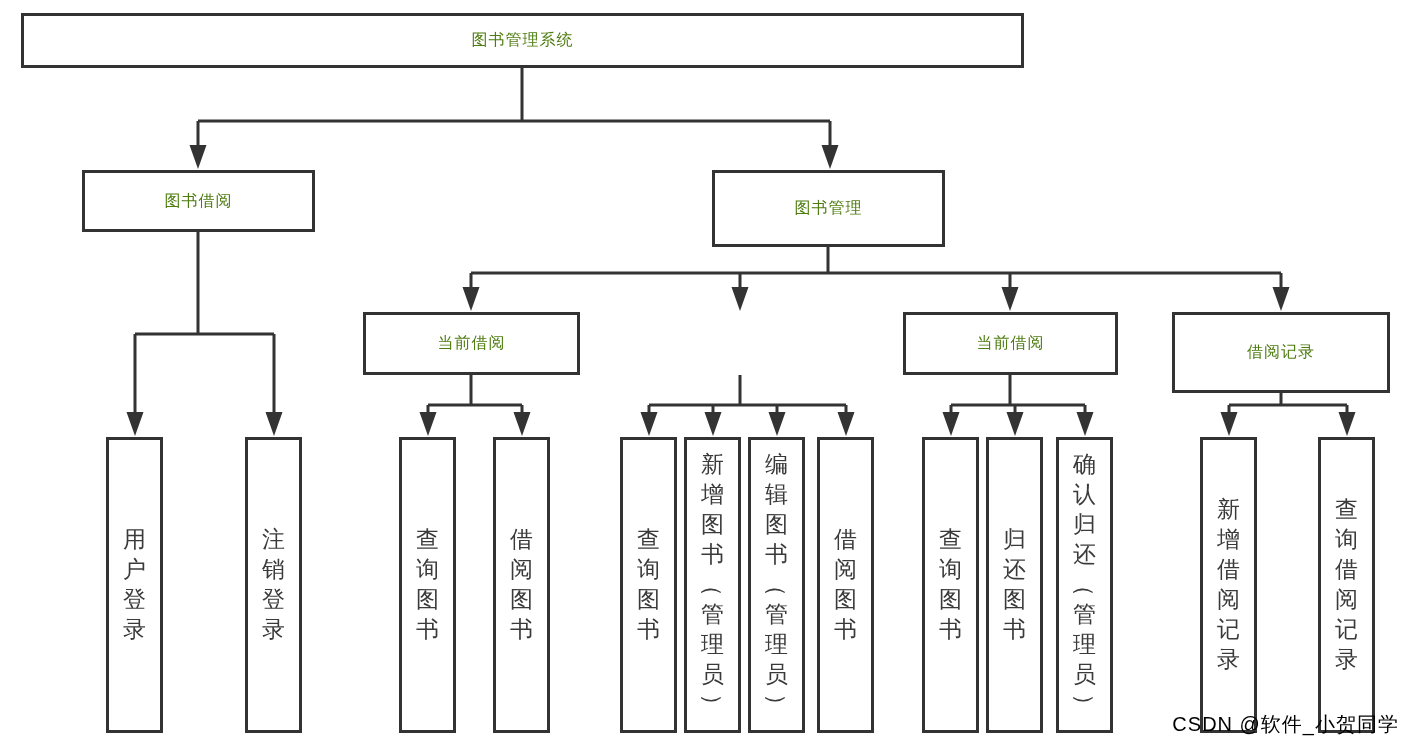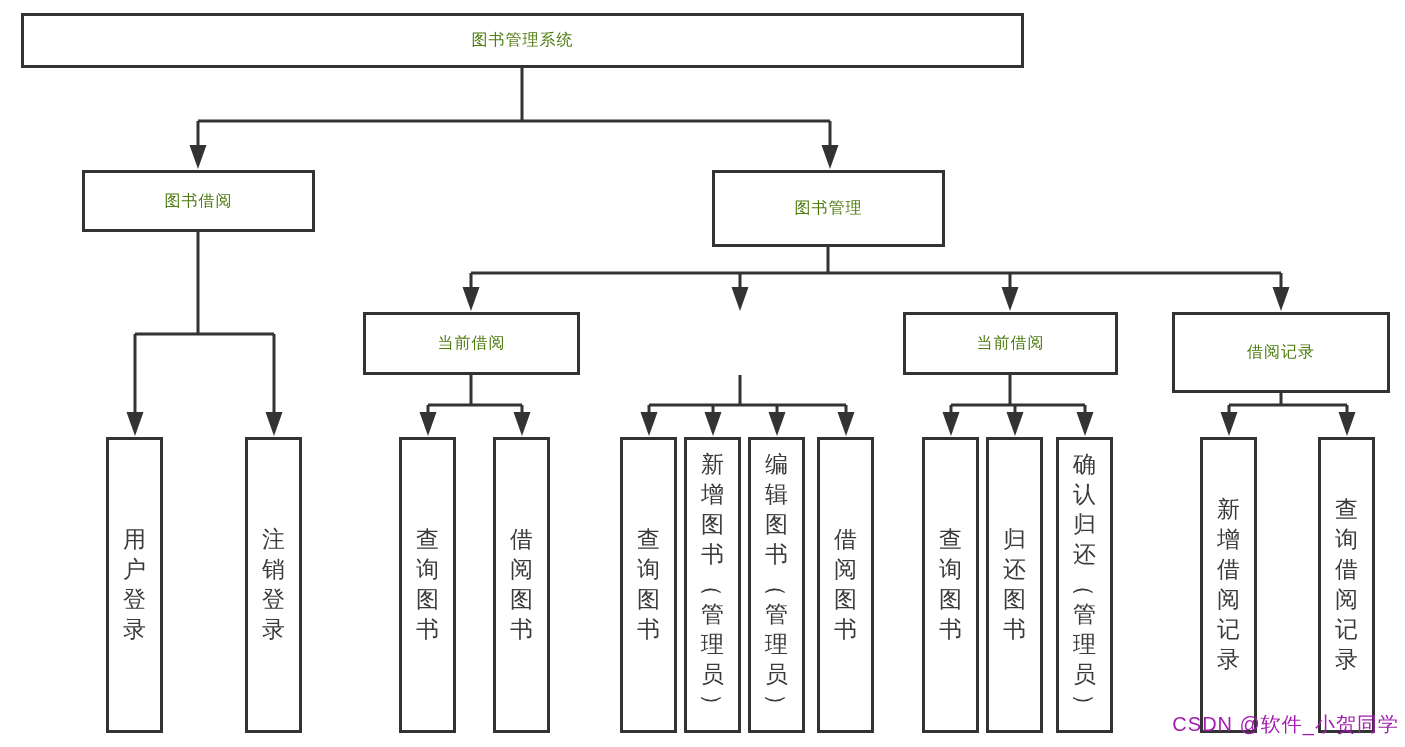"CSDN @软件_小贺同学" .watermark { color: #a21caf -> #000000 }
